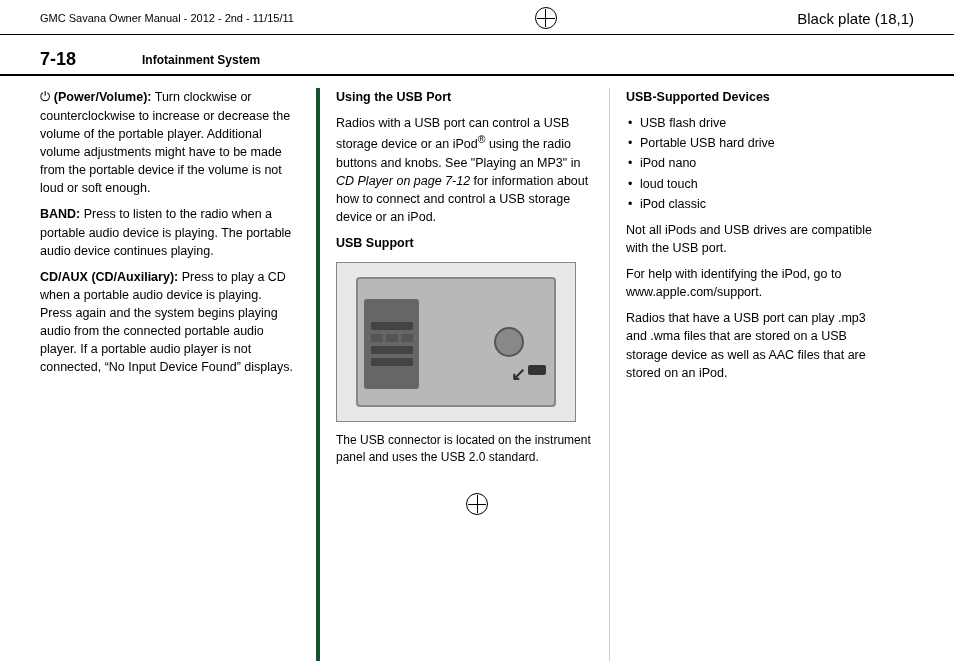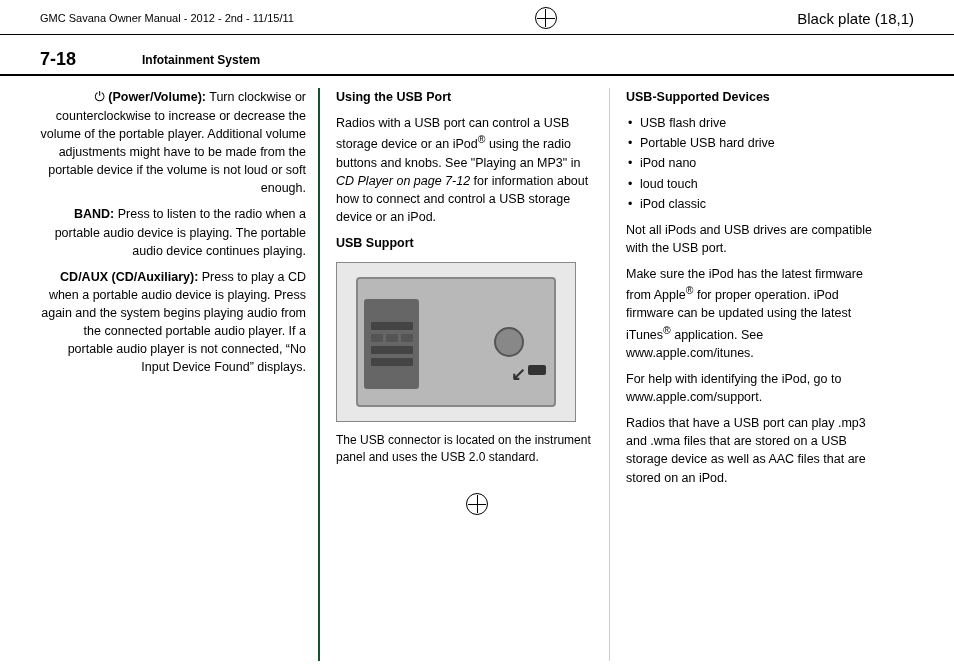"⏻ (Power/Volume): Turn clockwise or" .col-left { border-right: 2px solid #14532d -> 4px solid #14532d; padding-right: 12px -> 20px; text-align: right -> none }
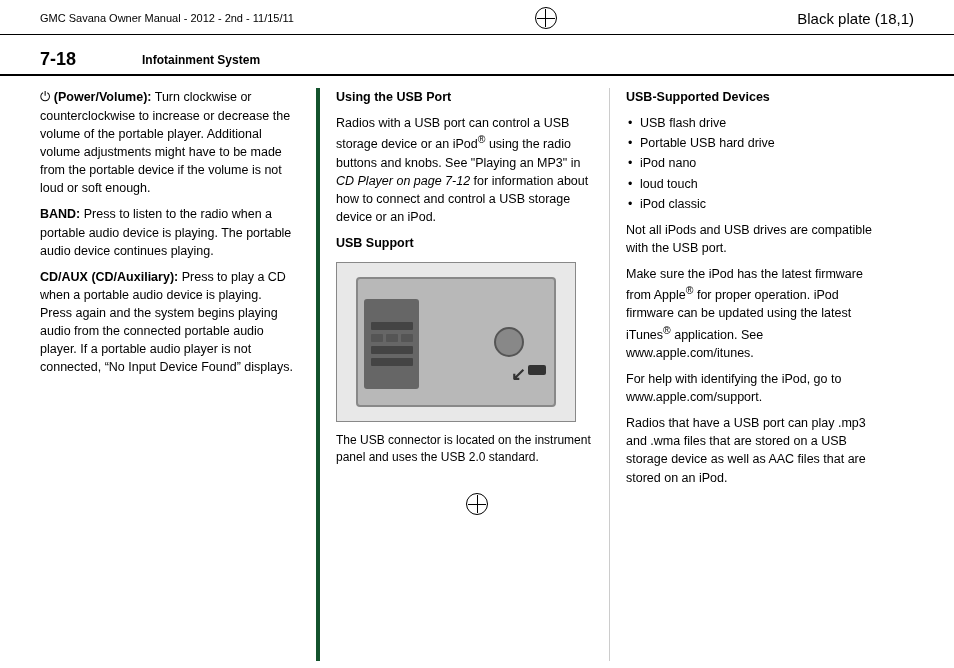"Make sure the iPod has" p { html: <p> Make sure the iPod has the latest firmware from Apple<sup>®</sup> for proper operation. iPod firmware can be updated using the latest iTunes<sup>®</sup> application. See www.apple.com/itunes. </p> -> none }
